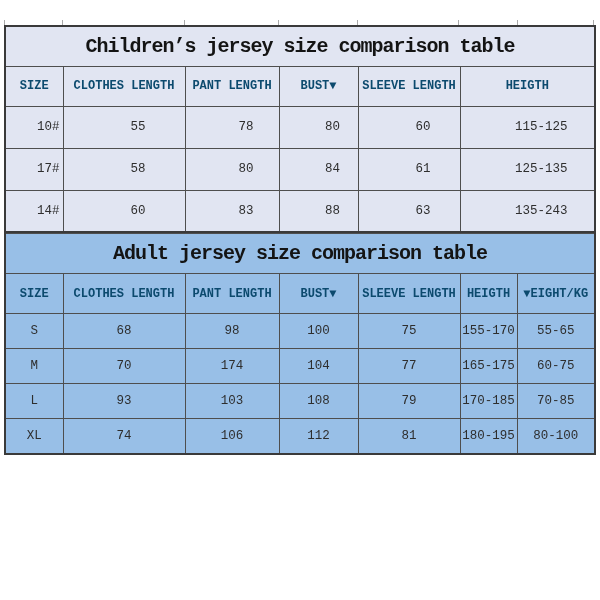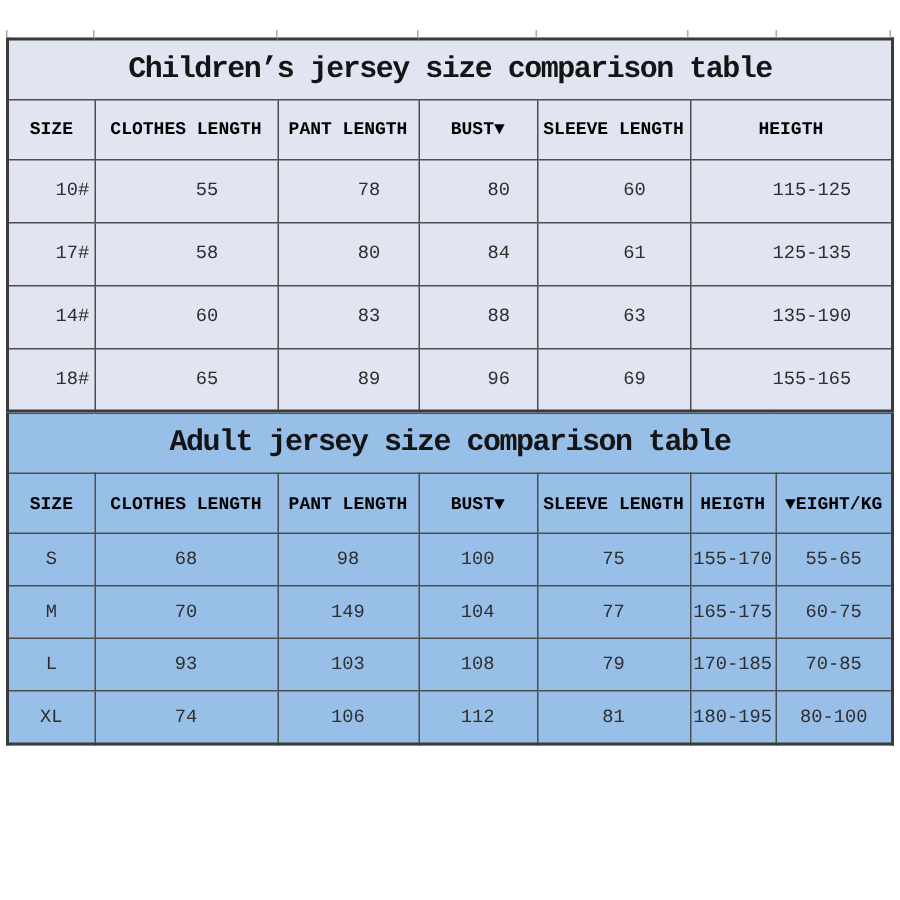"SIZE" .tbl th { color: #000000 -> #0c4a6e }
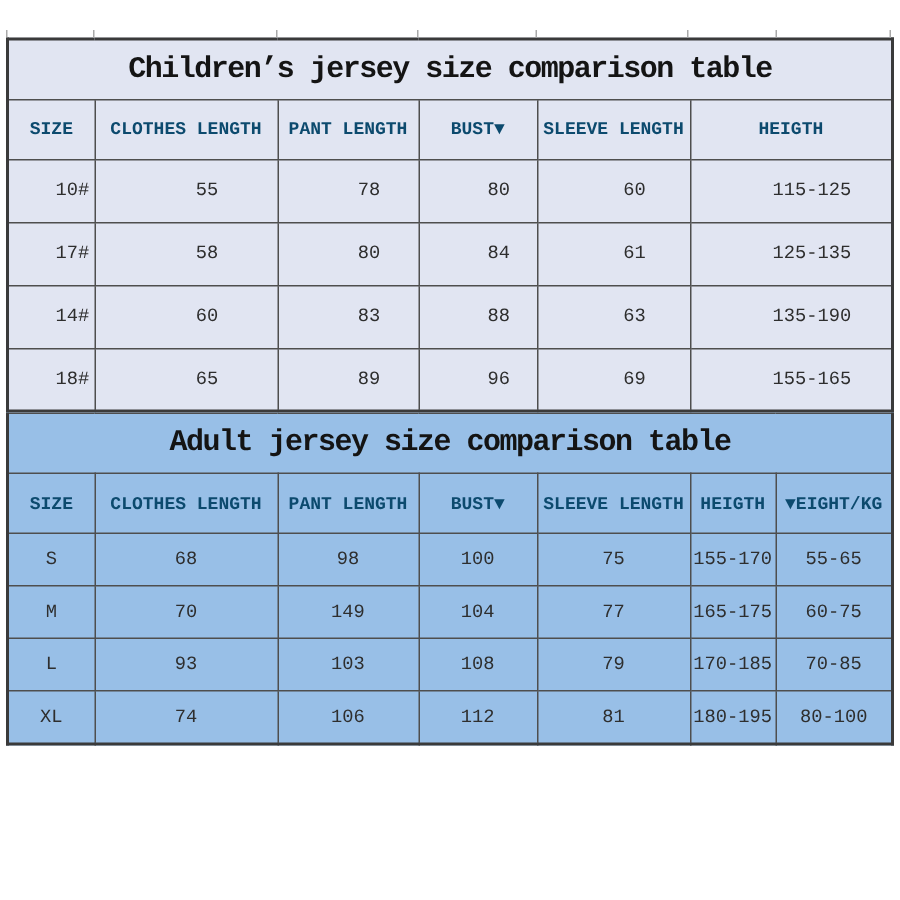"135-190" td.cell { text: 135-190 -> 135-243 }
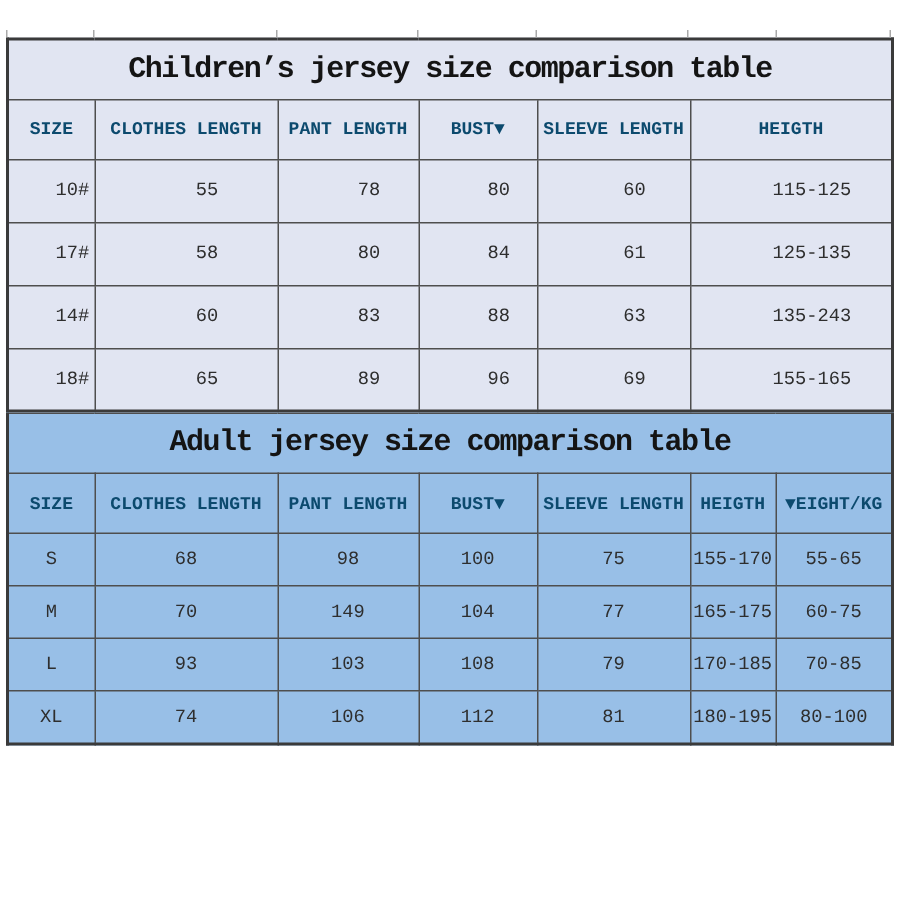"18#" tr { html: <tr> <td>18#</td> <td>65</td> <td>89</td> <td>96</td> <td>69</td> <td>155-165</td> </tr> -> none }
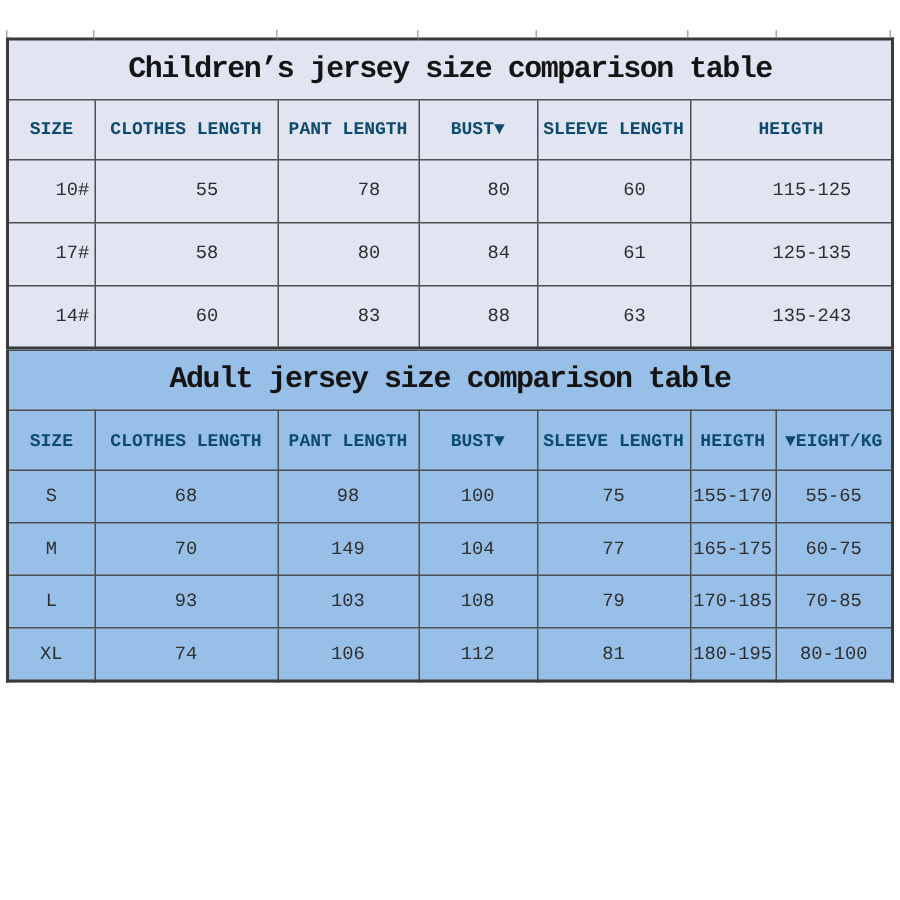"149" td.cell { text: 149 -> 174 }
